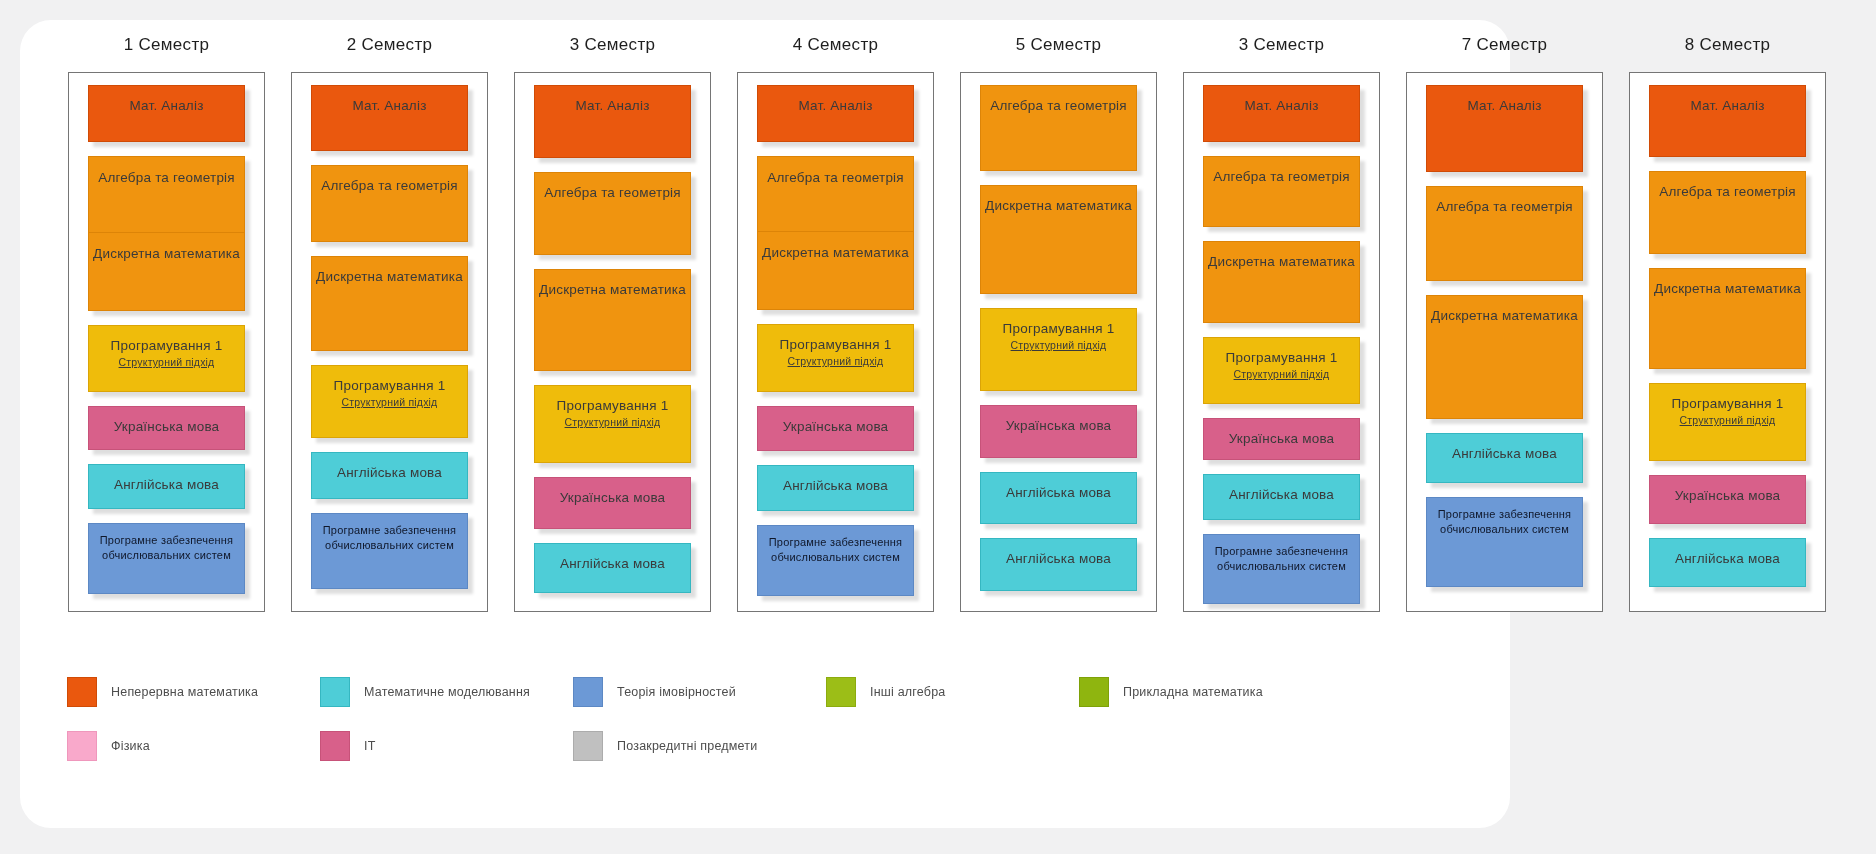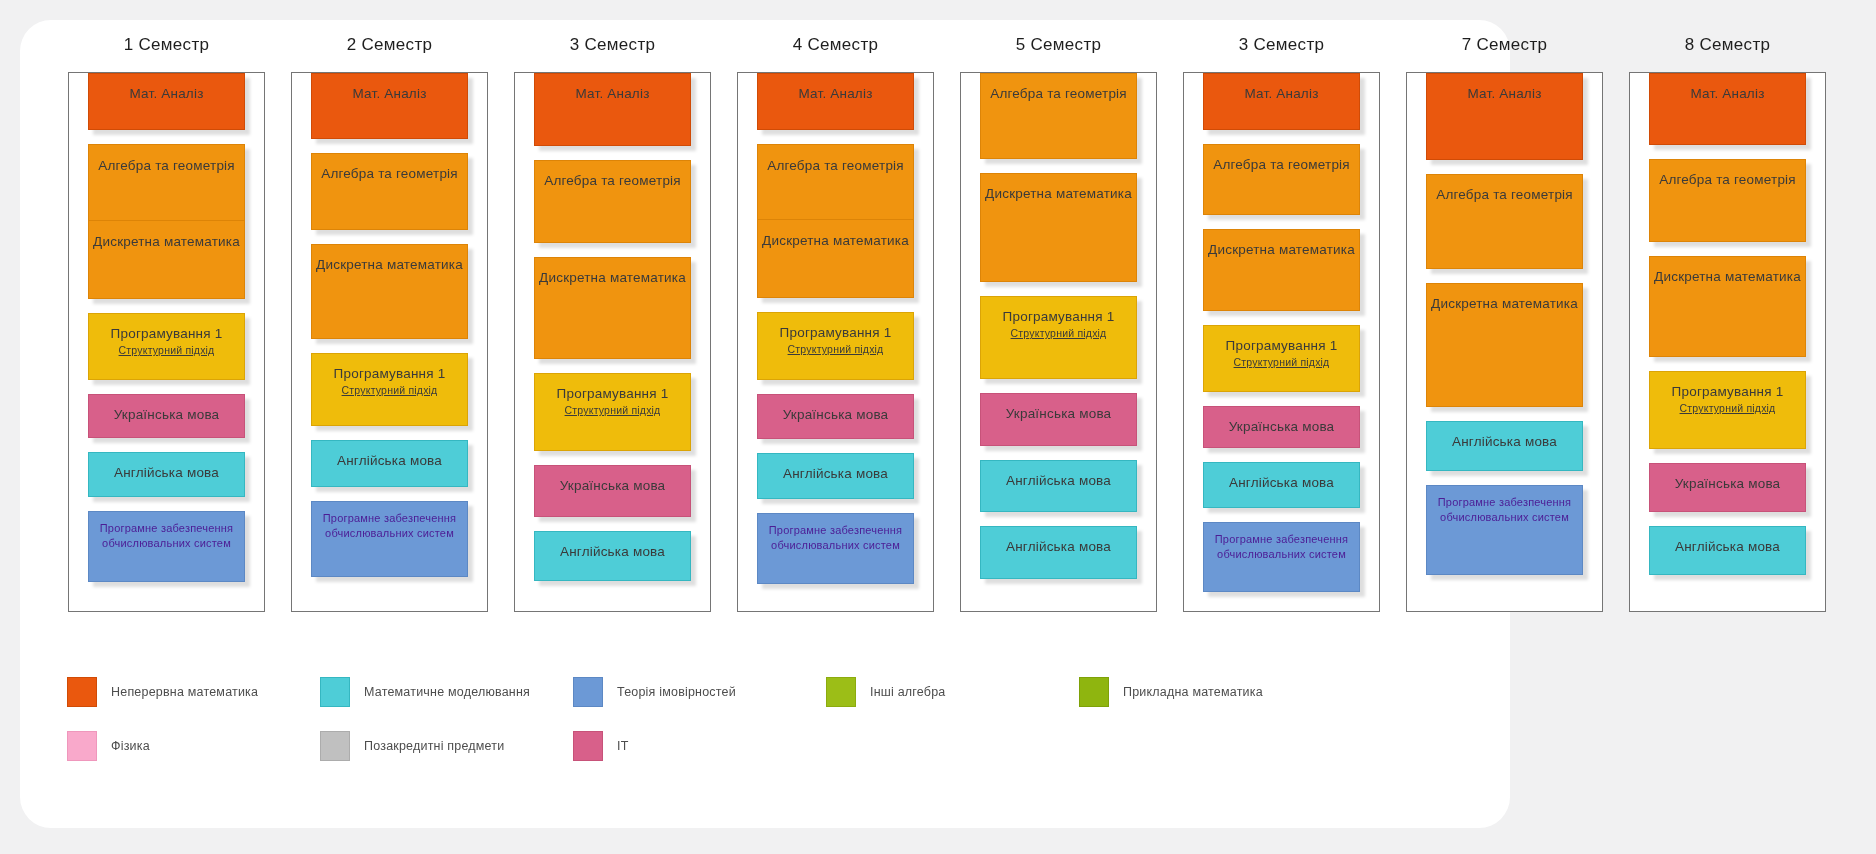"Мат. Аналіз" .col-frame { padding: 0 19px 0 19px -> 12px 19px 0 19px }
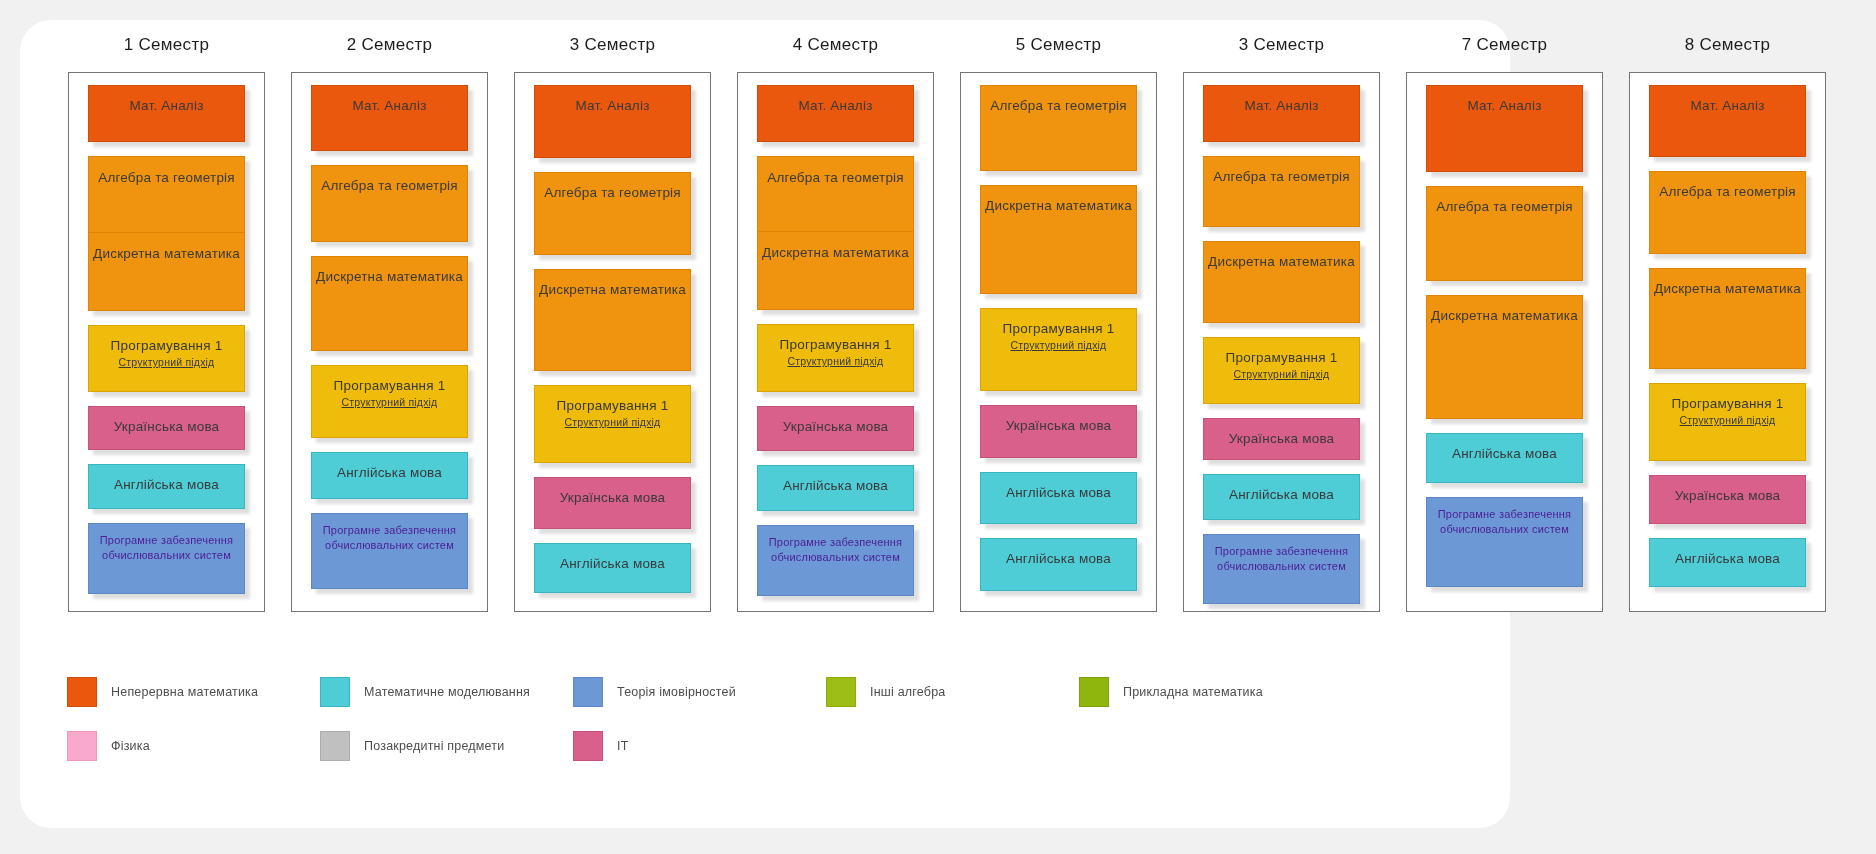"Програмне забезпечення обчислювальних" .card.small { color: #4c1d95 -> #0f172a }
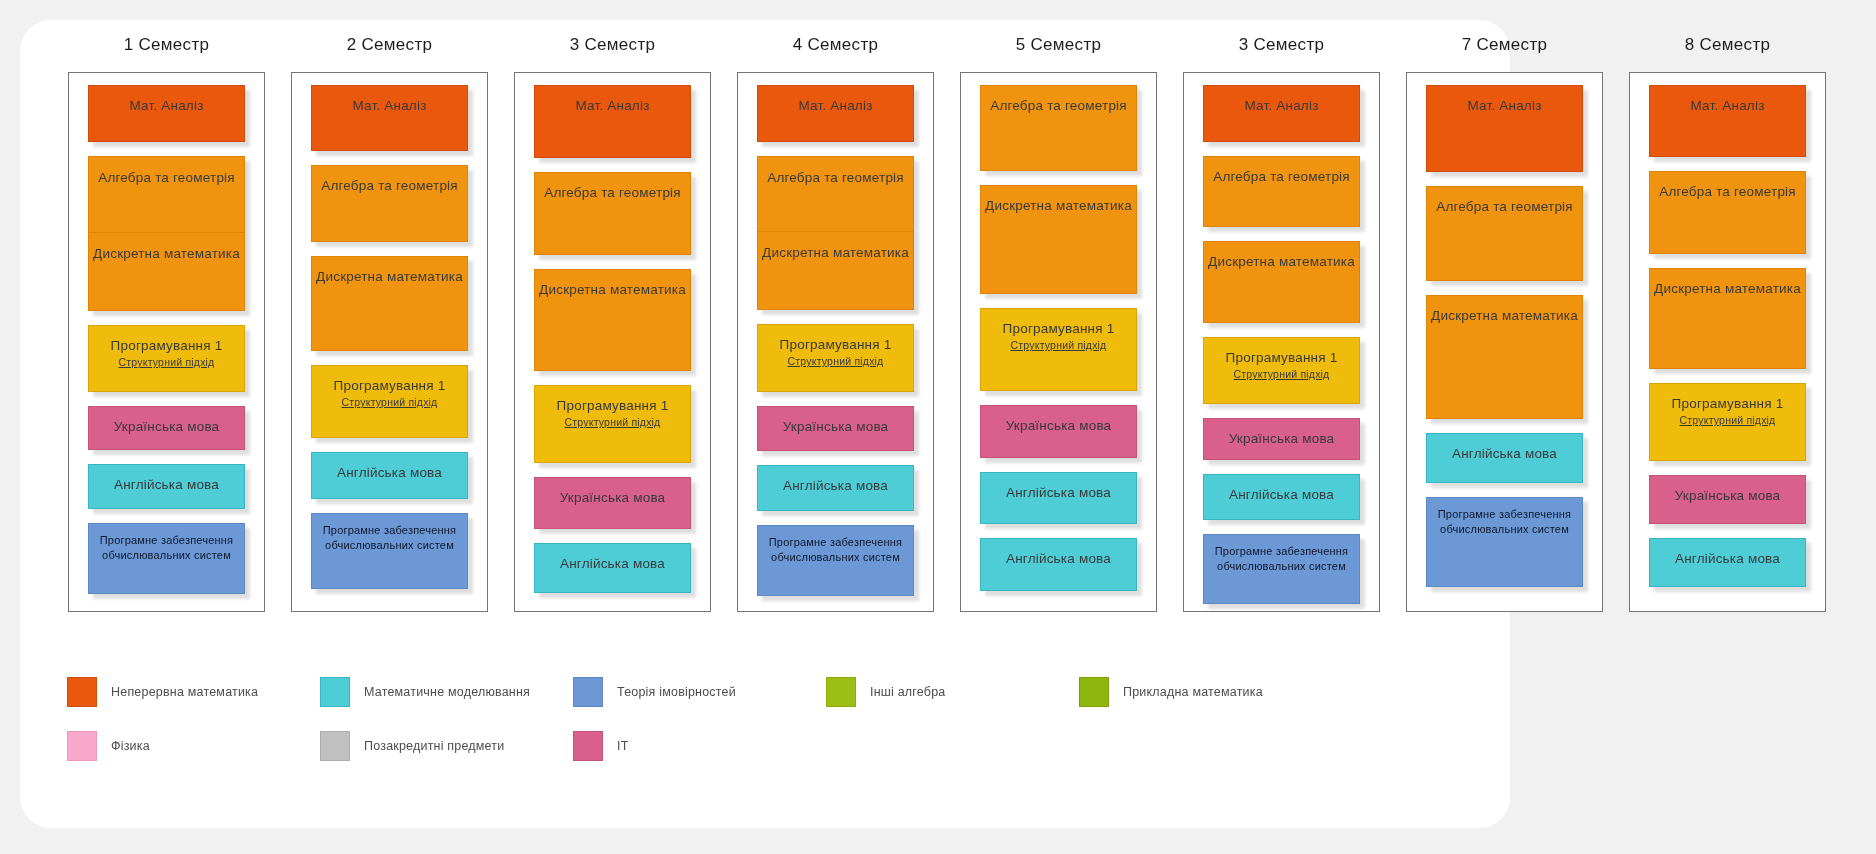"Позакредитні предмети" div.legend-item { order: before "IT" -> after "IT" }
